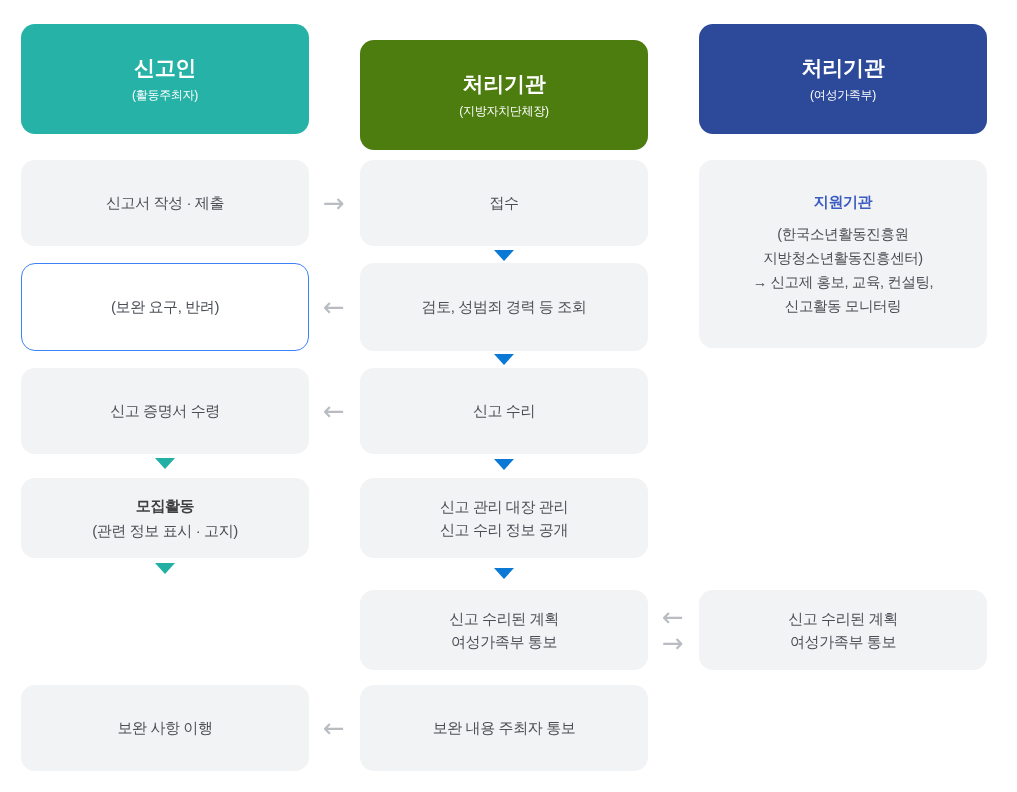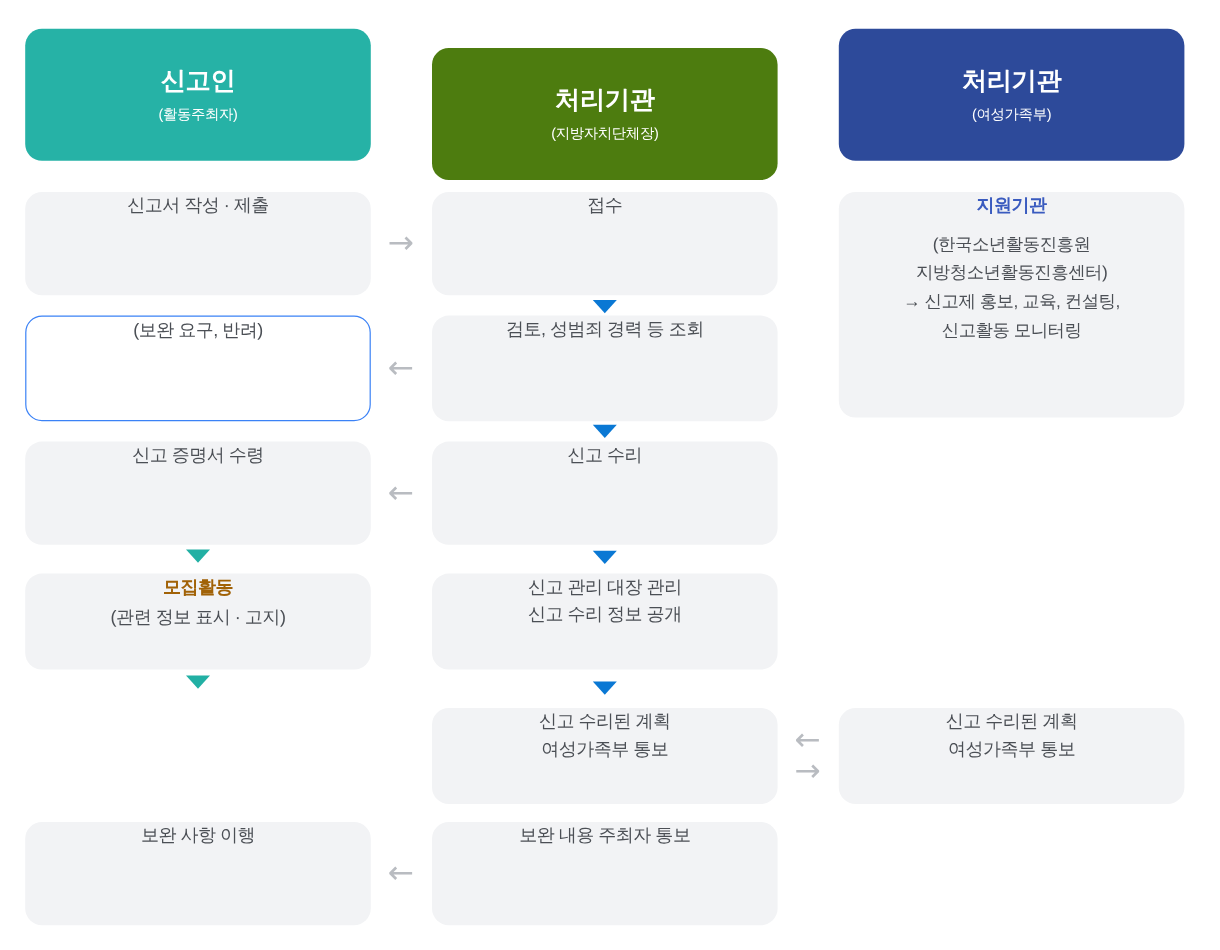"신고서 작성 · 제출" .step { justify-content: flex-start -> center }
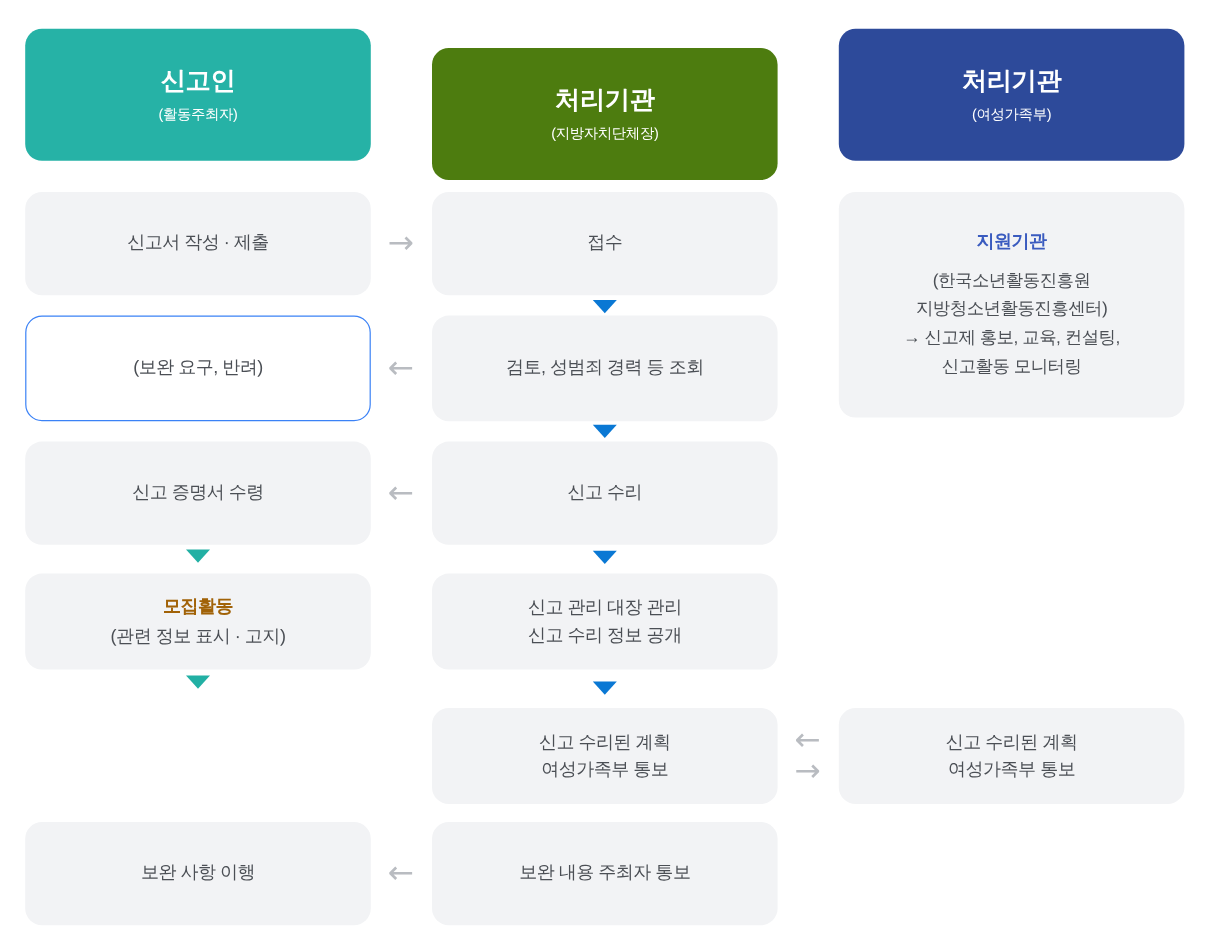"모집활동" .step .accent-teal { color: #a16207 -> #404040 }
